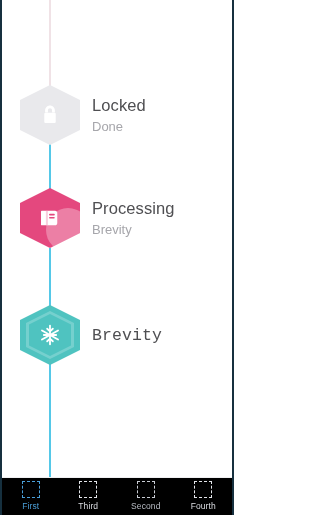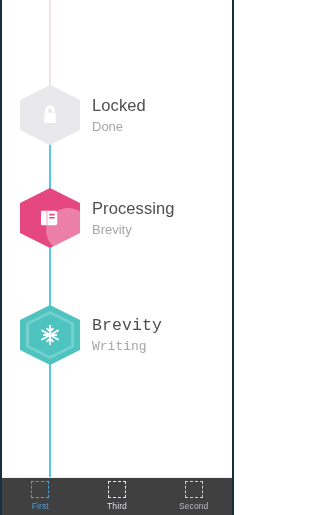"Writing" div.step-sub { html: <div>Writing</div> -> none }
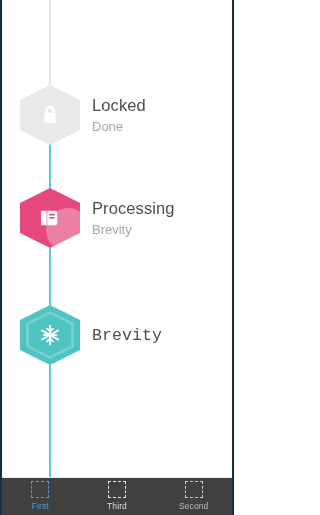"First" .bottom-nav { background: #404040 -> #000000 }
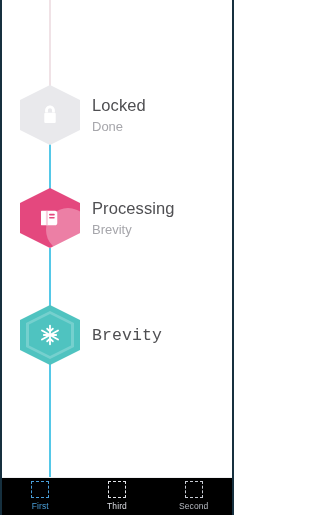"Fourth" div.nav-tab { html: none -> <div> <div></div> <div>Fourth</div> </div> }
